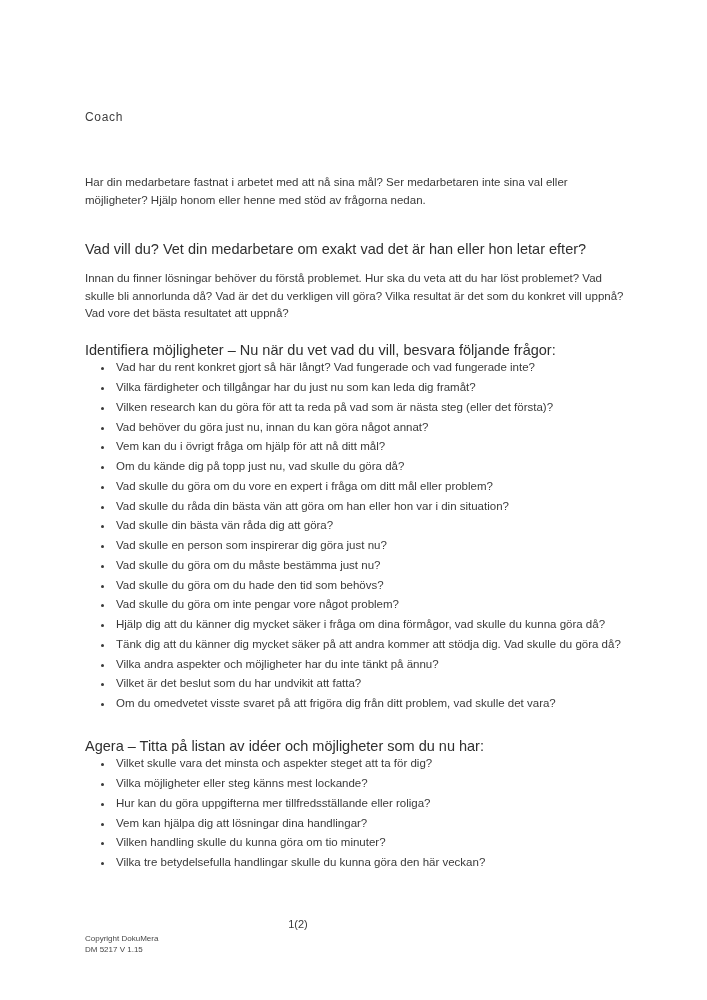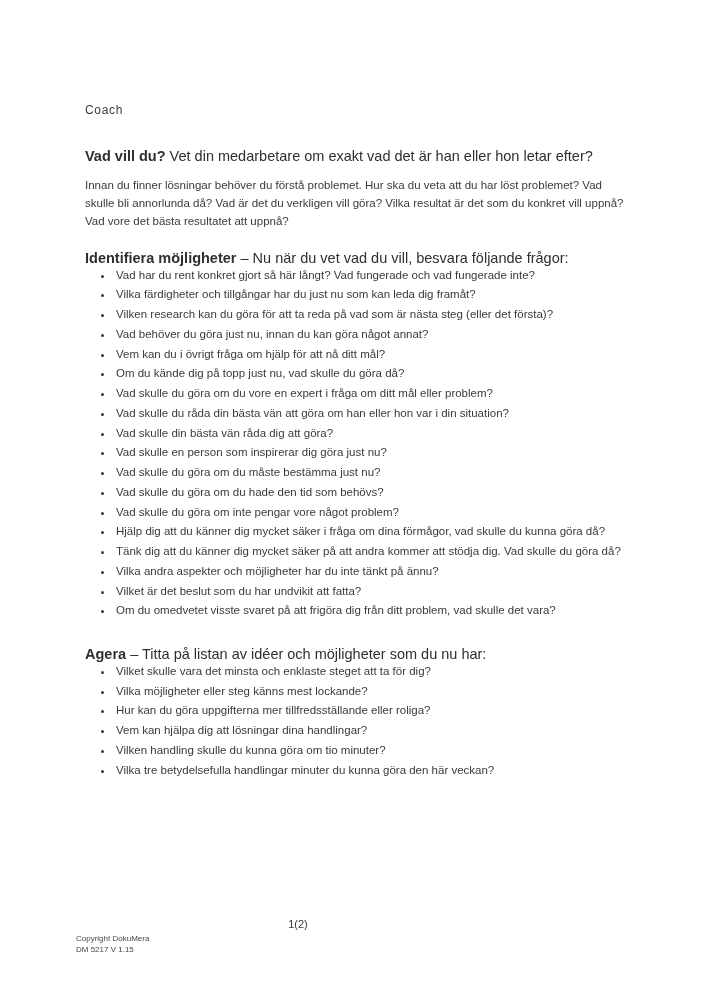"Coach" .doc-subtitle { margin-top: 19px -> 26px }
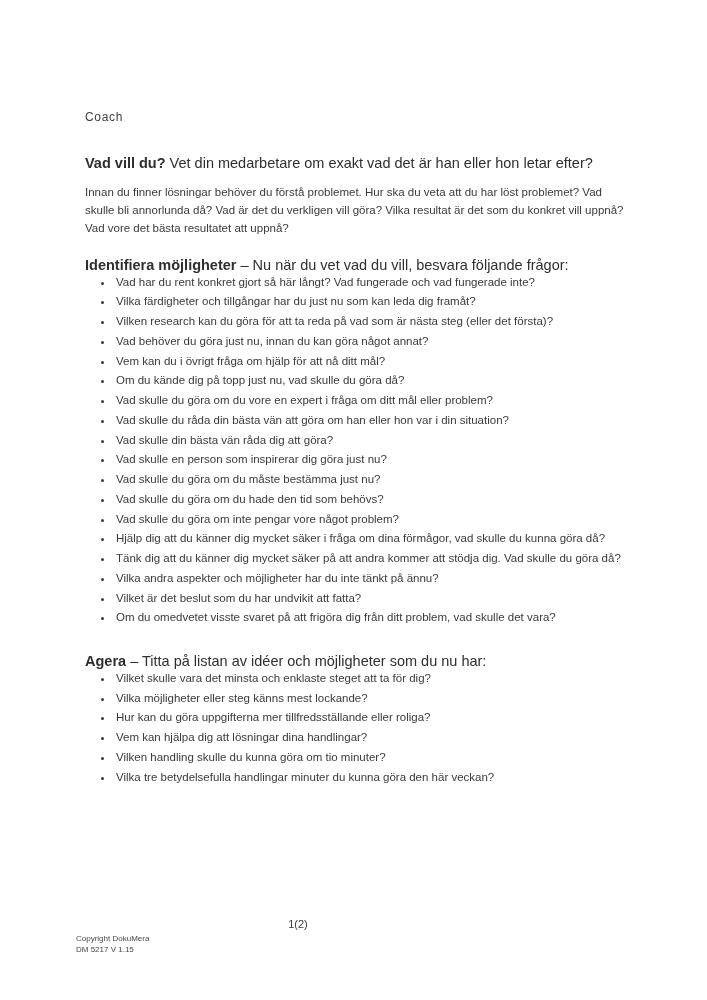"Har din medarbetare fastnat i" p.intro { html: none -> <p>Har din medarbetare fastnat i arbetet med att nå sina mål? Ser medarbetaren inte sina val eller möjligheter? Hjälp honom eller henne med stöd av frågorna nedan.</p> }
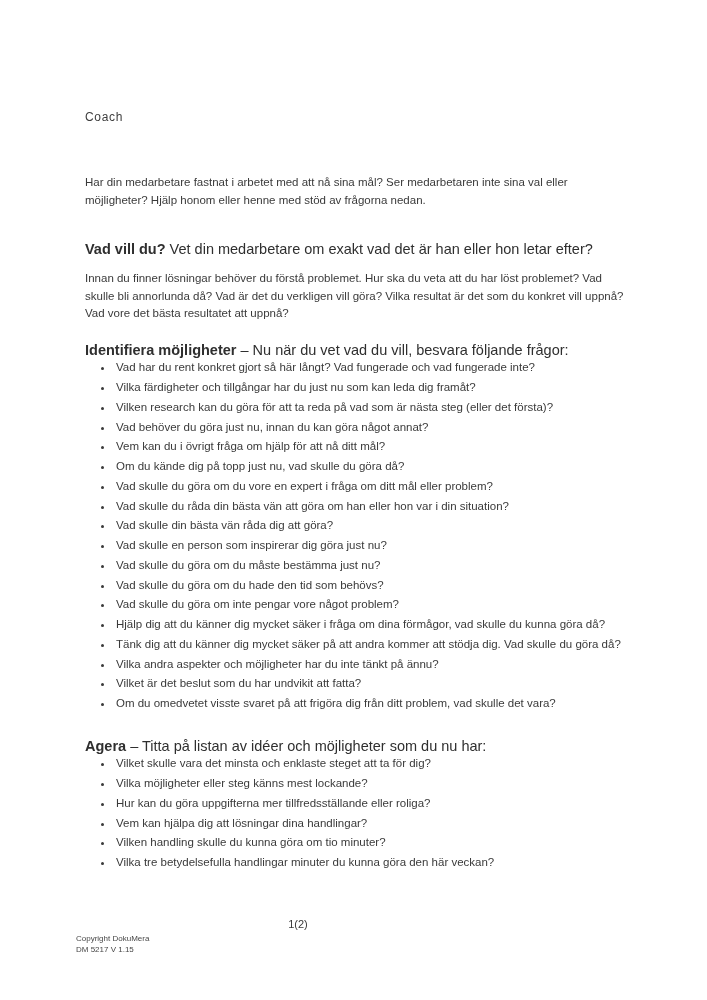"Vad vill du?" .section-heading .hb { font-weight: bold -> normal }
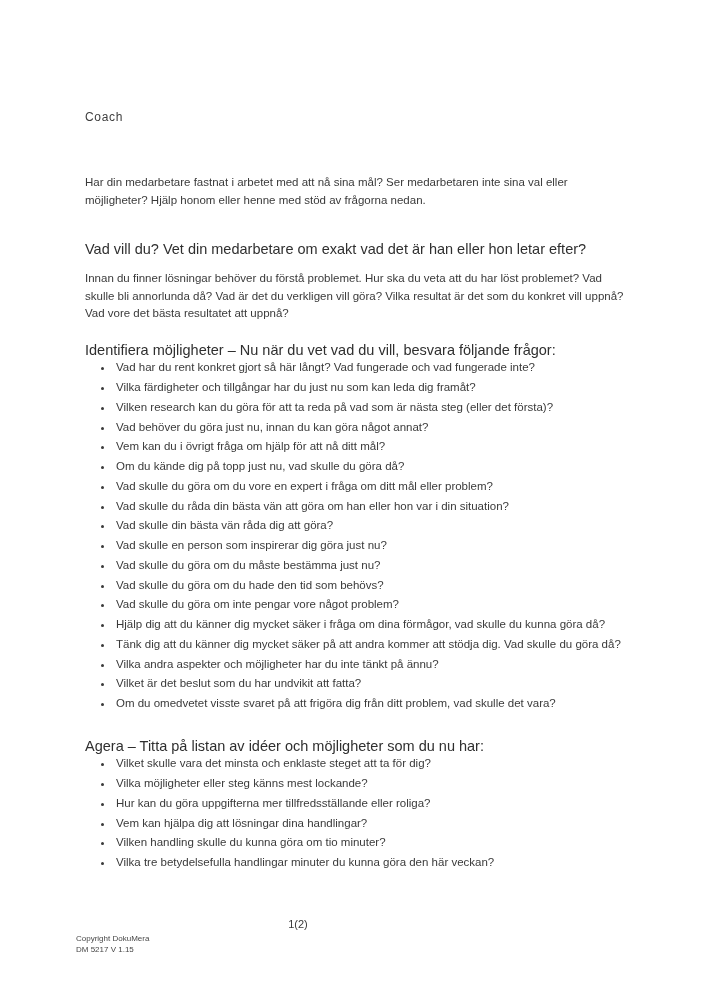"Vilket skulle vara det minsta" li { text: enklaste -> aspekter }
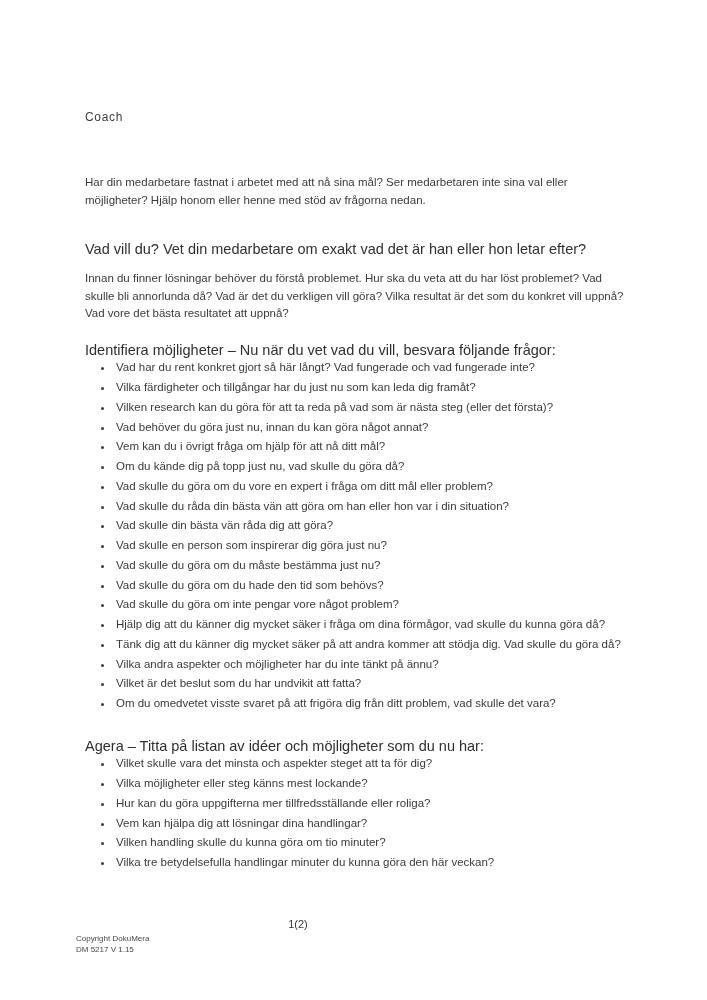"Vilka tre betydelsefulla handlingar" li { text: minuter -> skulle }
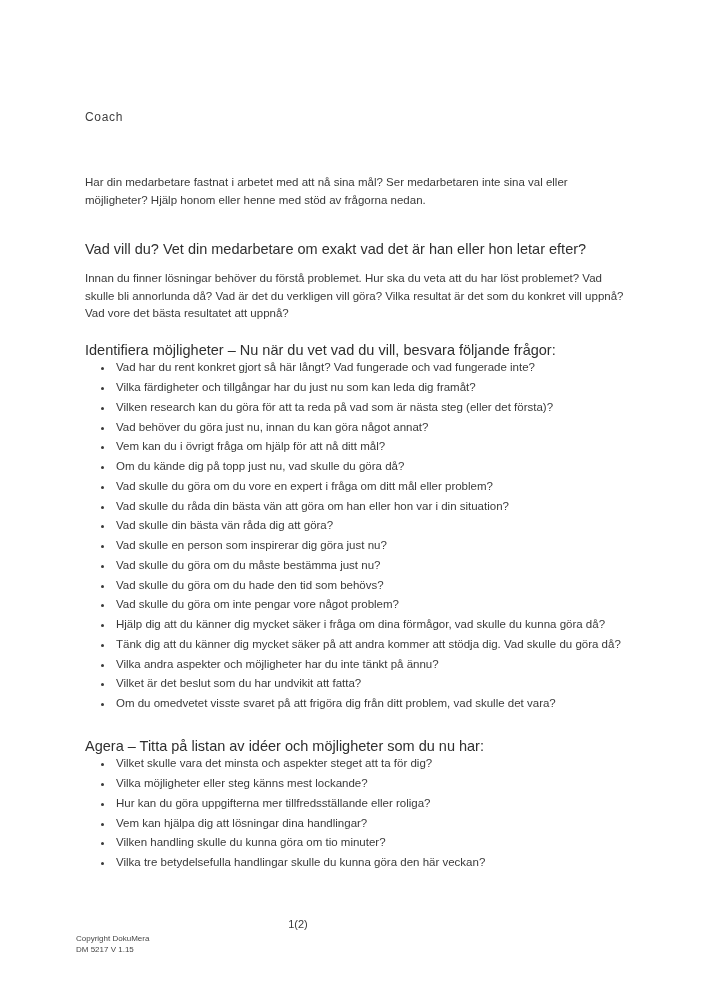"Copyright DokuMera" .footer { left: 76px -> 85px }
